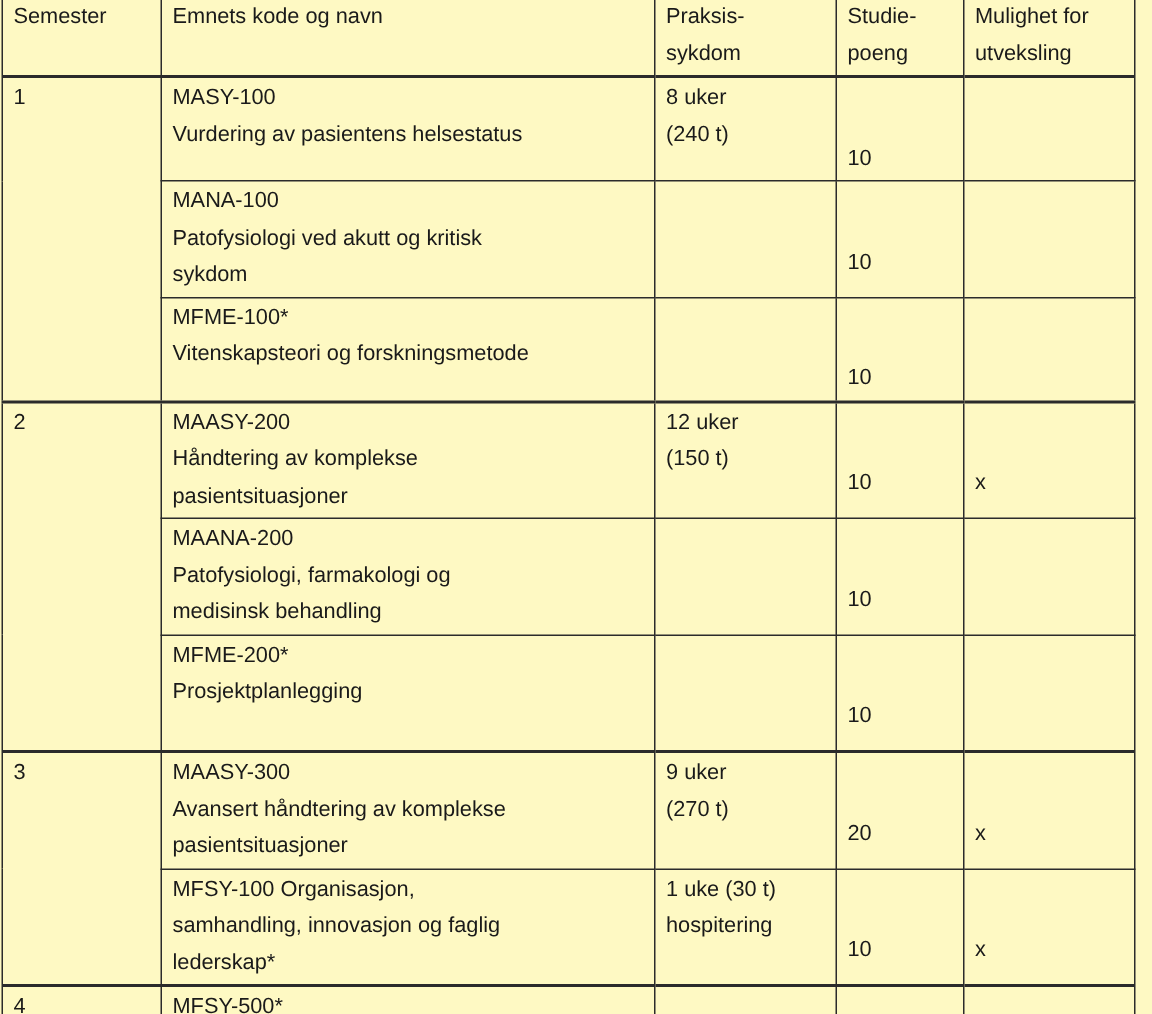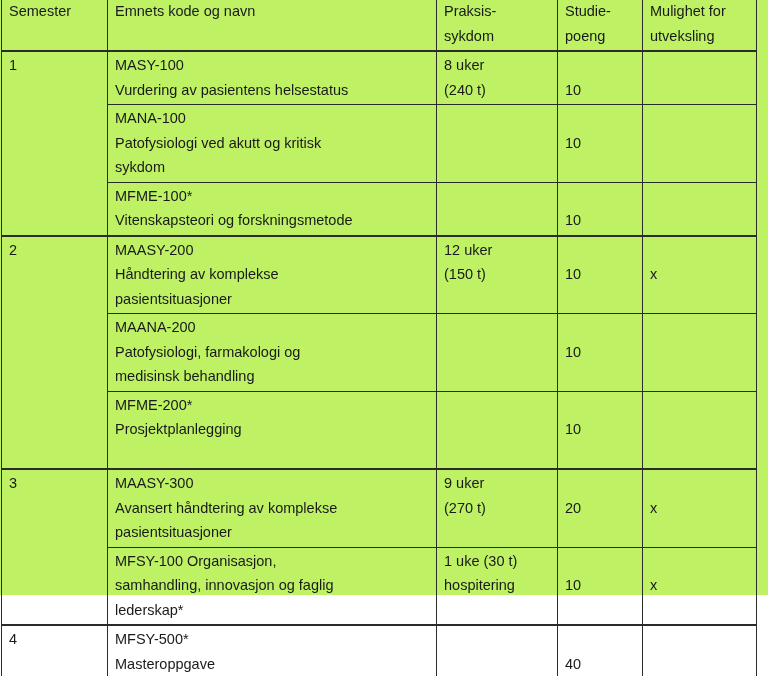"Semester" #page { background: #bef264 -> #fef9c3; height: 595px -> 676px }
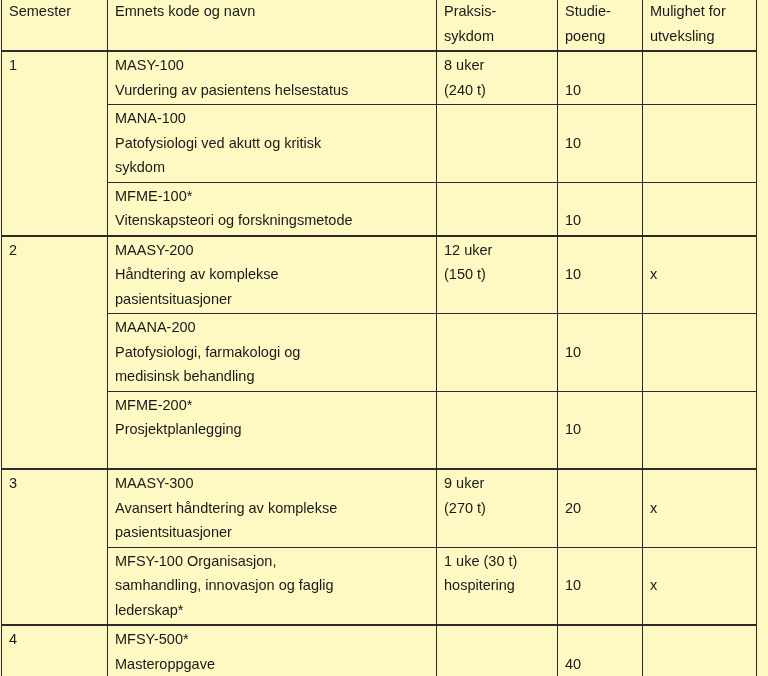"10" .line-2 { margin-top: none -> 16px }
